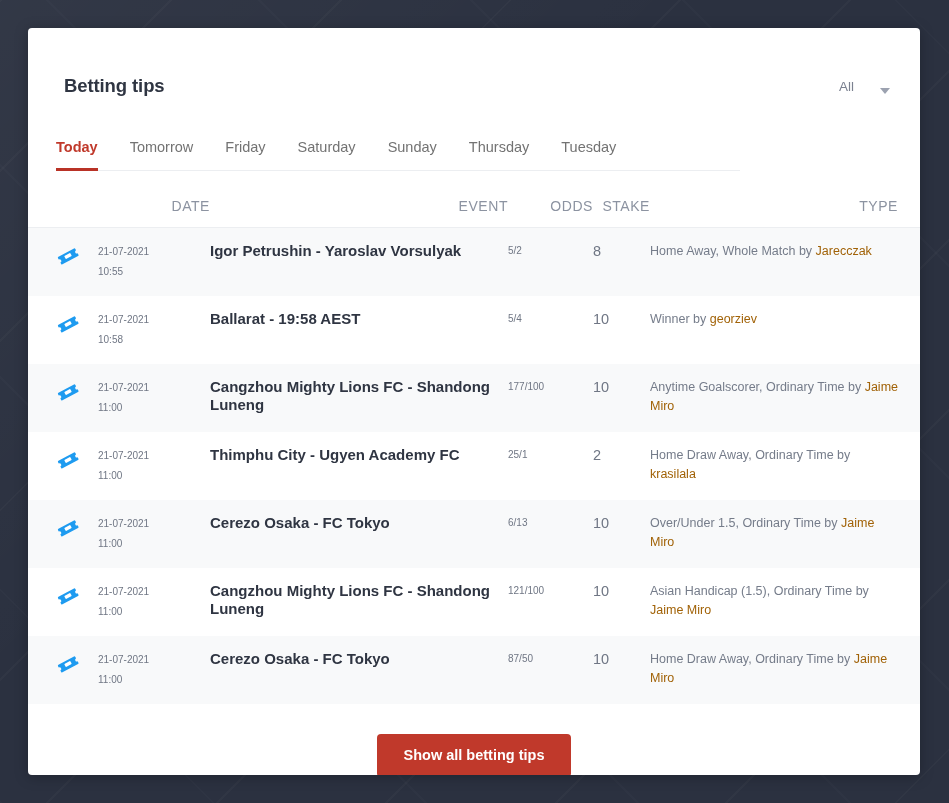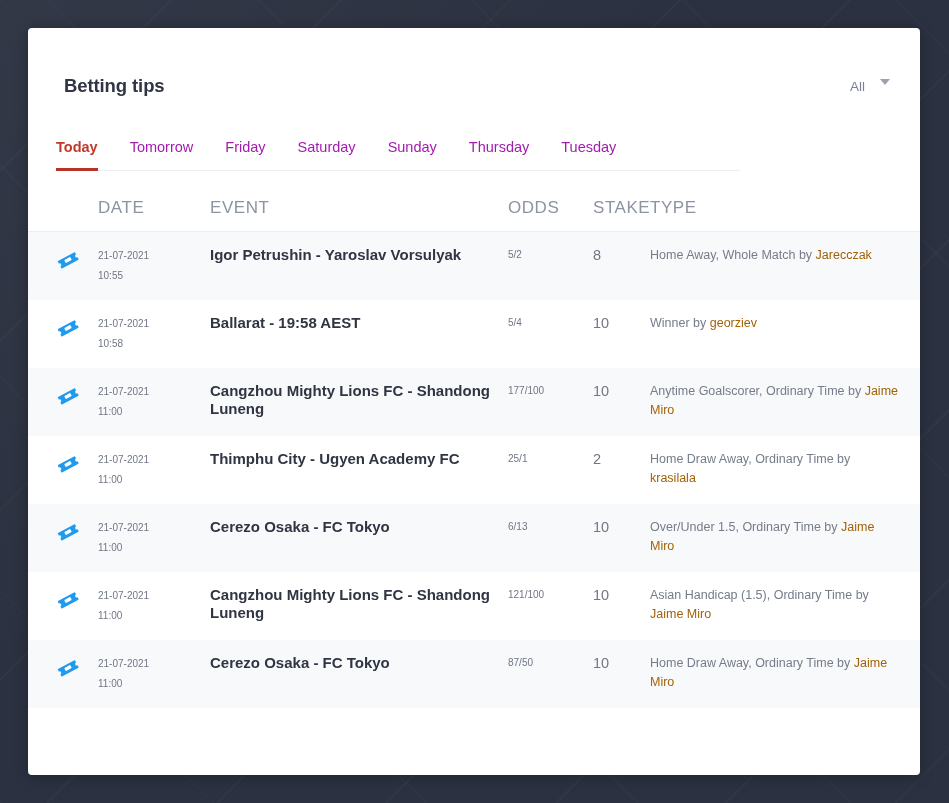"All" #filter-select { align-items: flex-start -> flex-end; gap: 15px -> 26px }
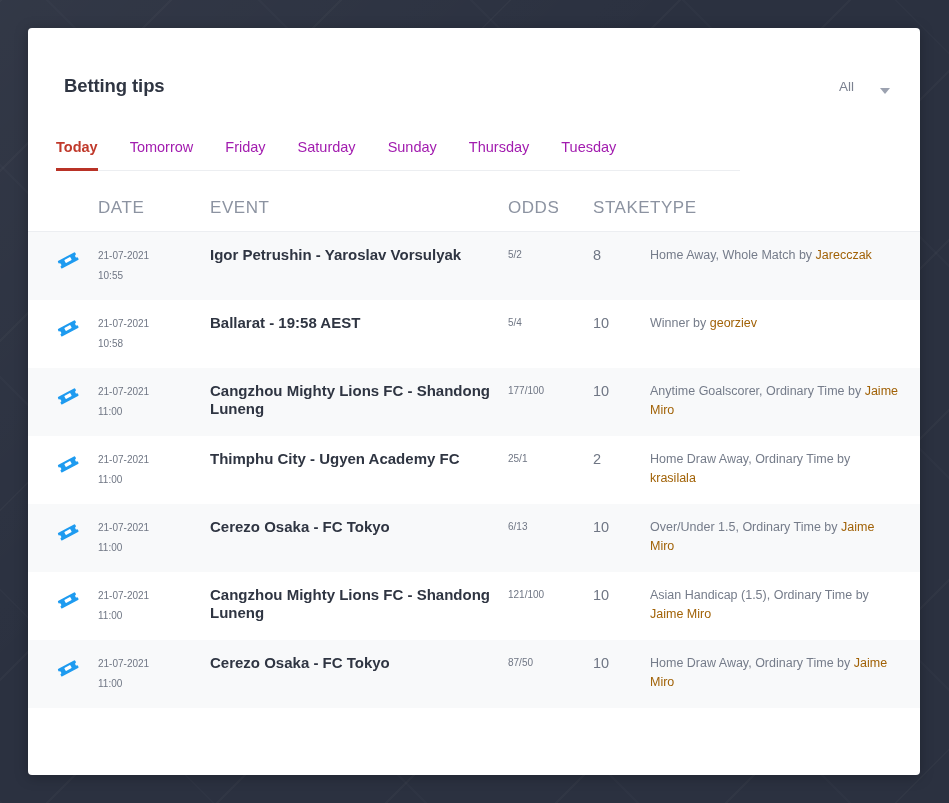"Tomorrow" .tab { color: #a21caf -> #737373 }
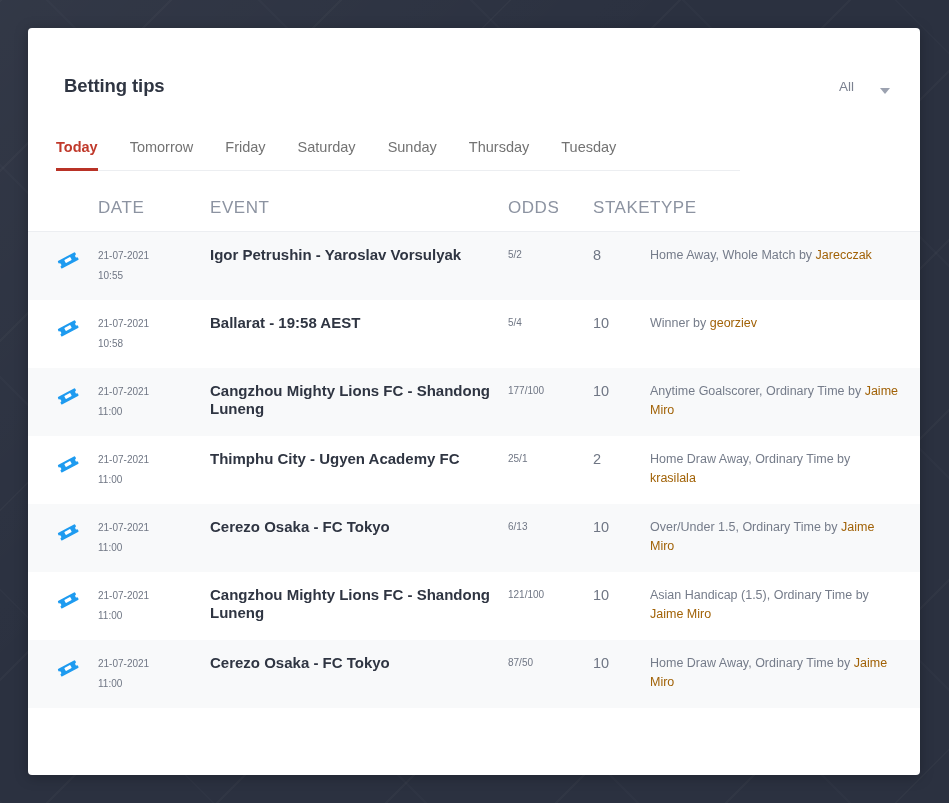"DATE" #tips-table th { font-size: 17px -> 14px; text-align: left -> right }
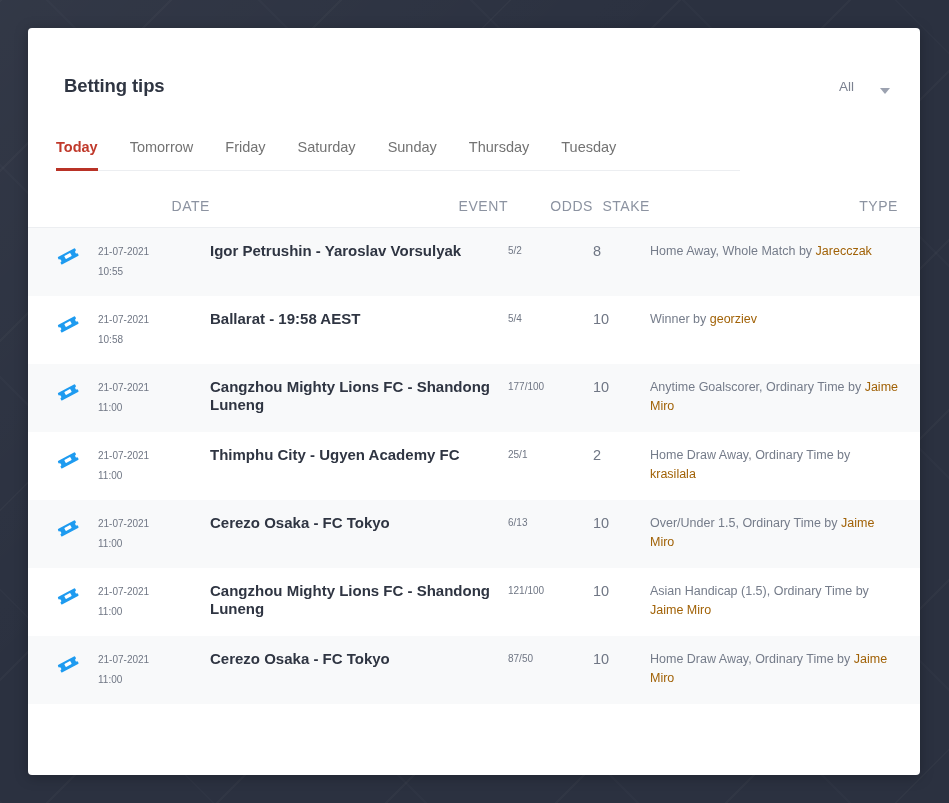"Show all betting tips" div { html: none -> <div> <button>Show all betting tips</button> </div> }
